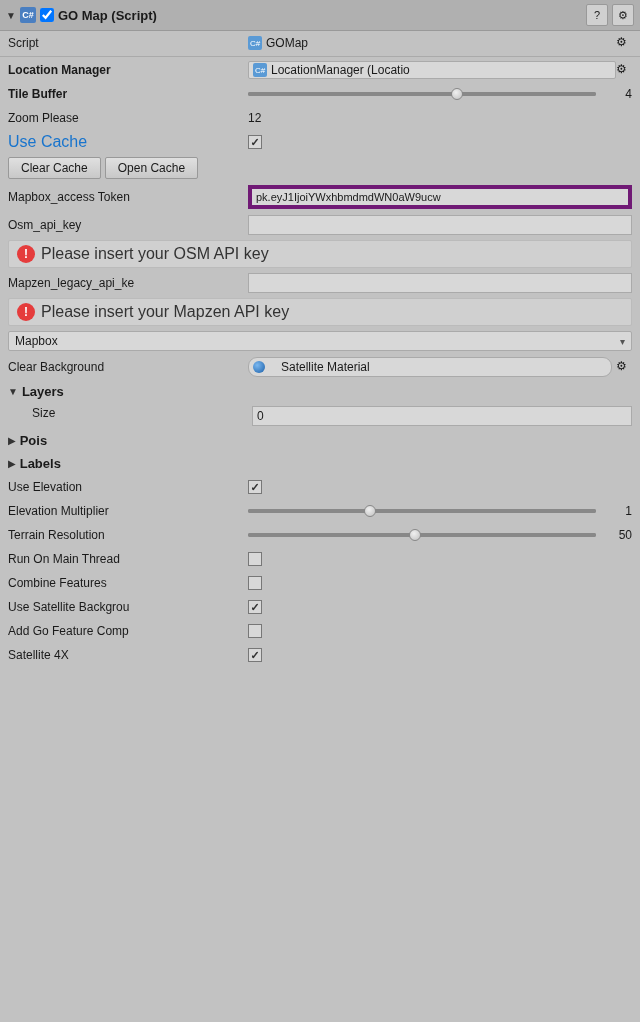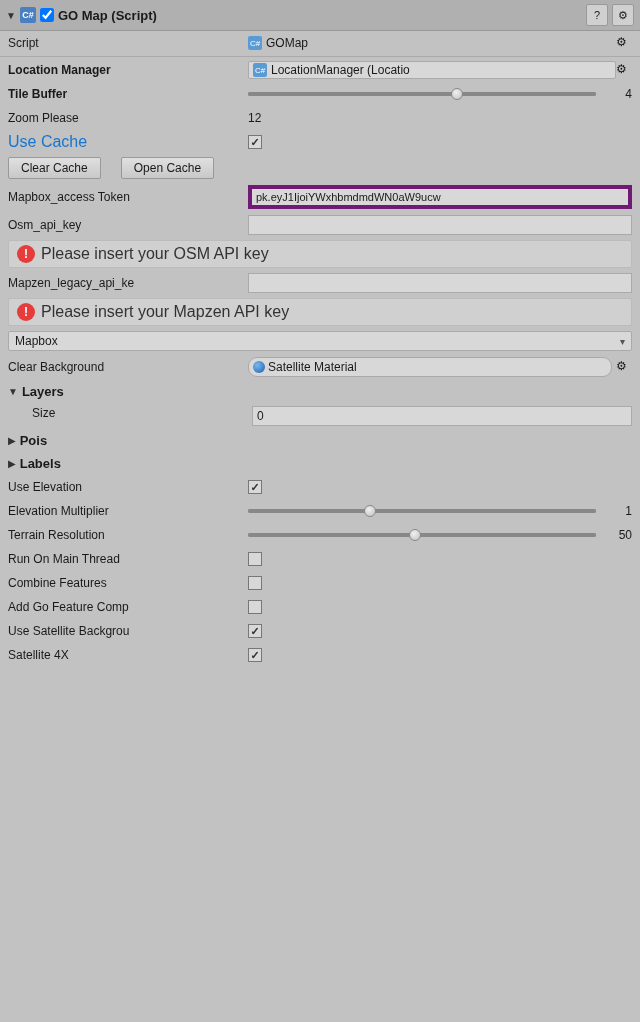"Clear Cache" .buttons-row { gap: 20px -> 4px }
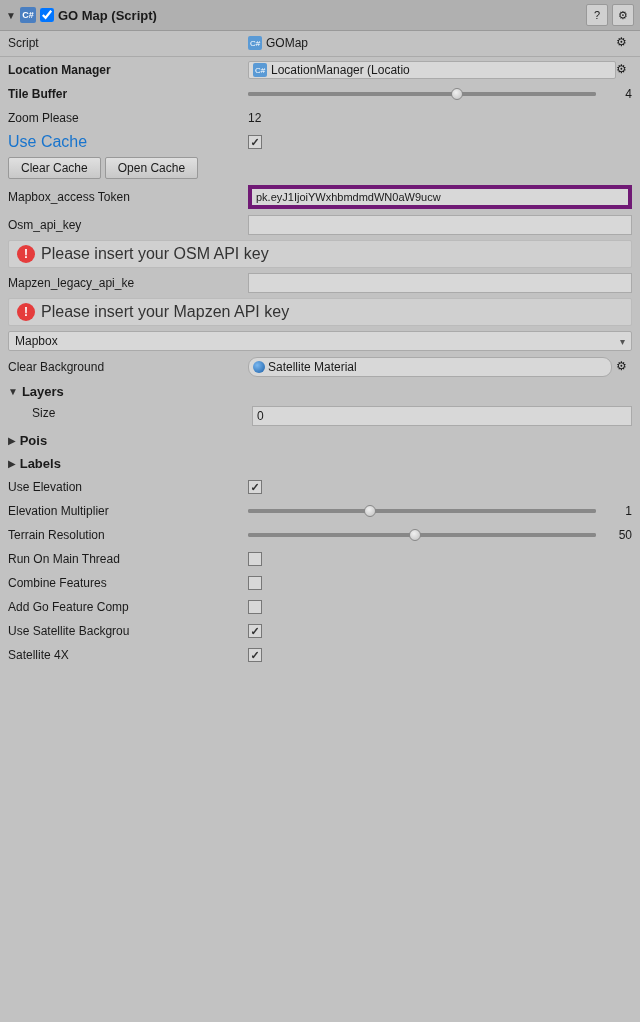"Satellite Material" .tile-bg-field { gap: 3px -> 16px }
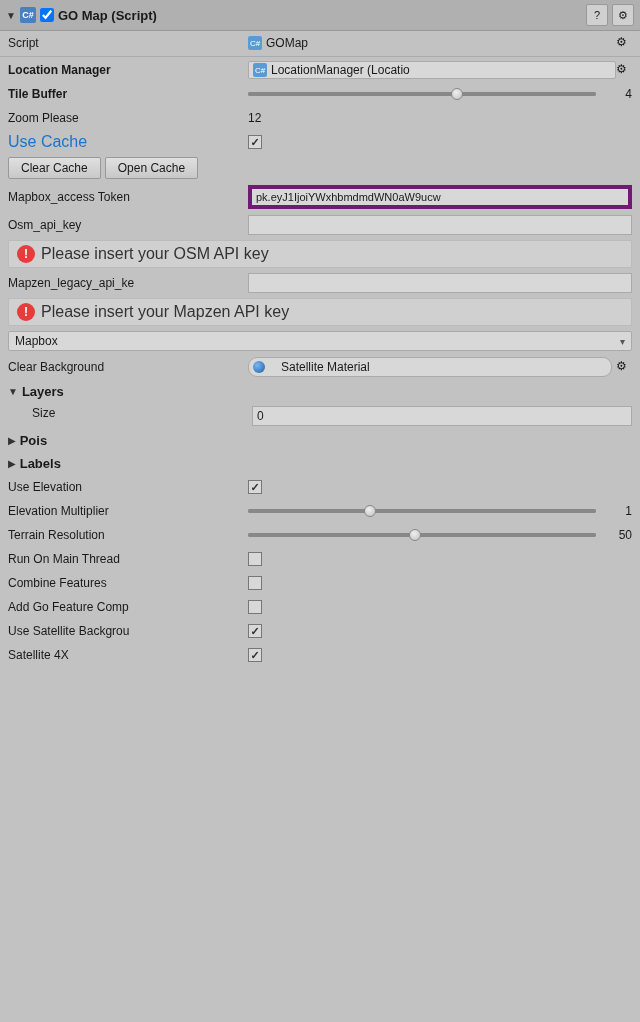"Add Go Feature Comp" div.row { order: before "Use Satellite Backgrou" -> after "Use Satellite Backgrou" }
